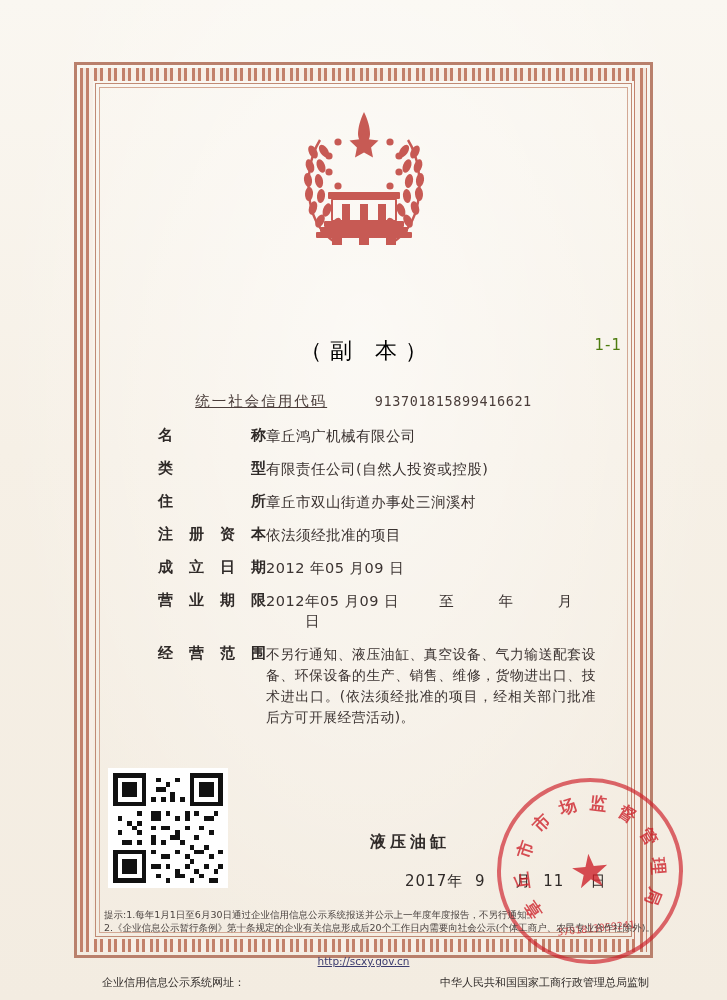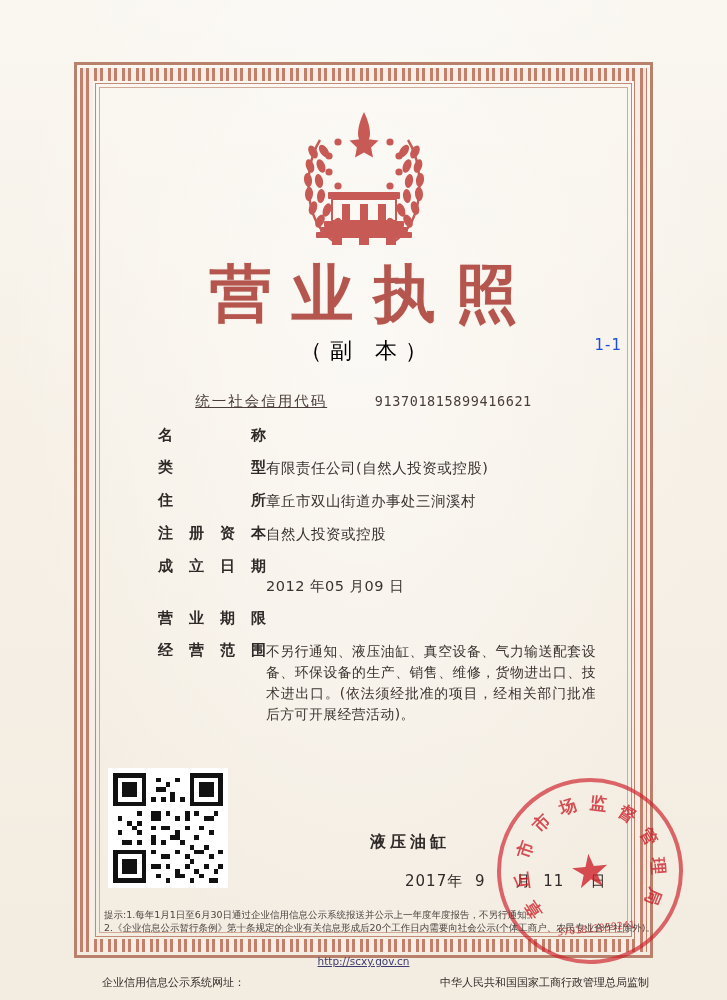"营业执照" div.title { html: <div>营业执照</div> -> none }
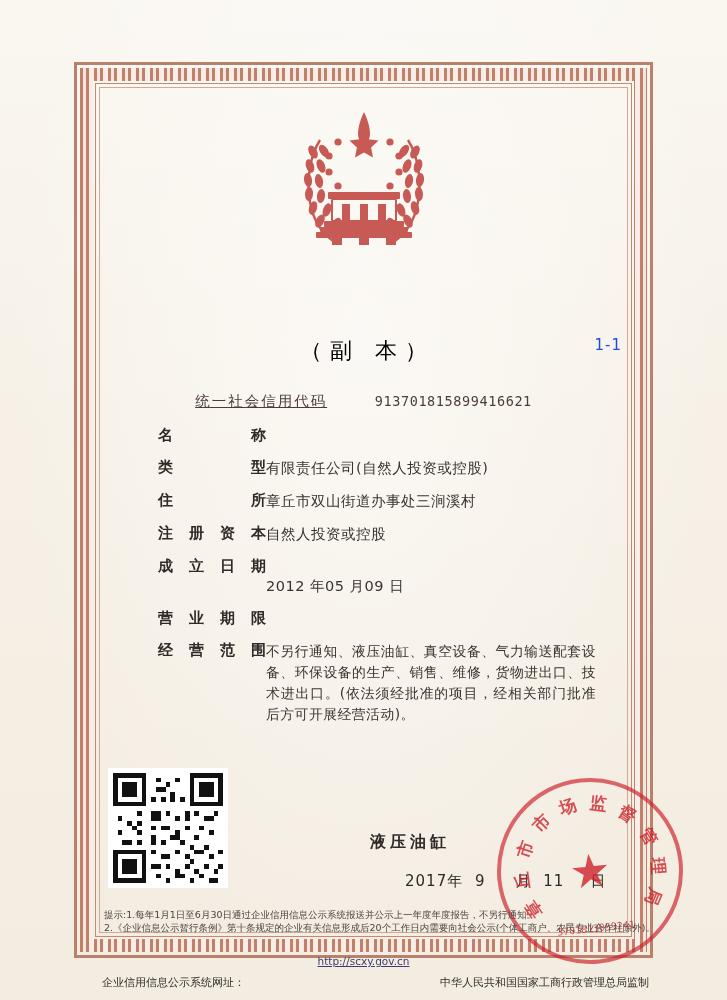"1-1" .copy-index { color: #1d4ed8 -> #4d7c0f }
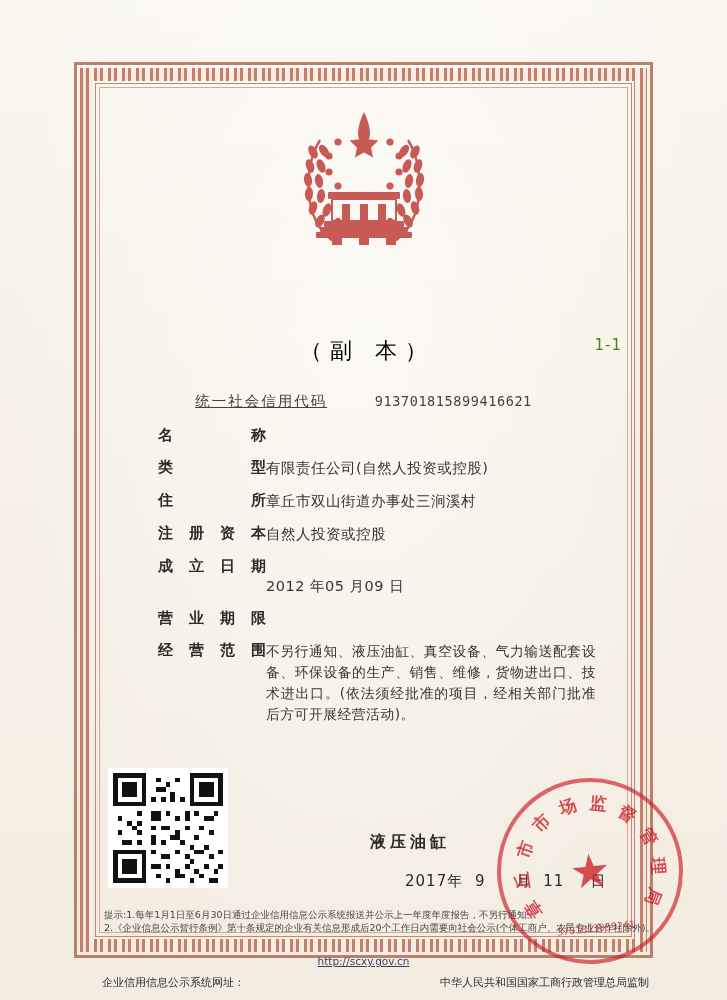"章丘鸿广机械有限公司" div.value { html: none -> <div>章丘鸿广机械有限公司</div> }
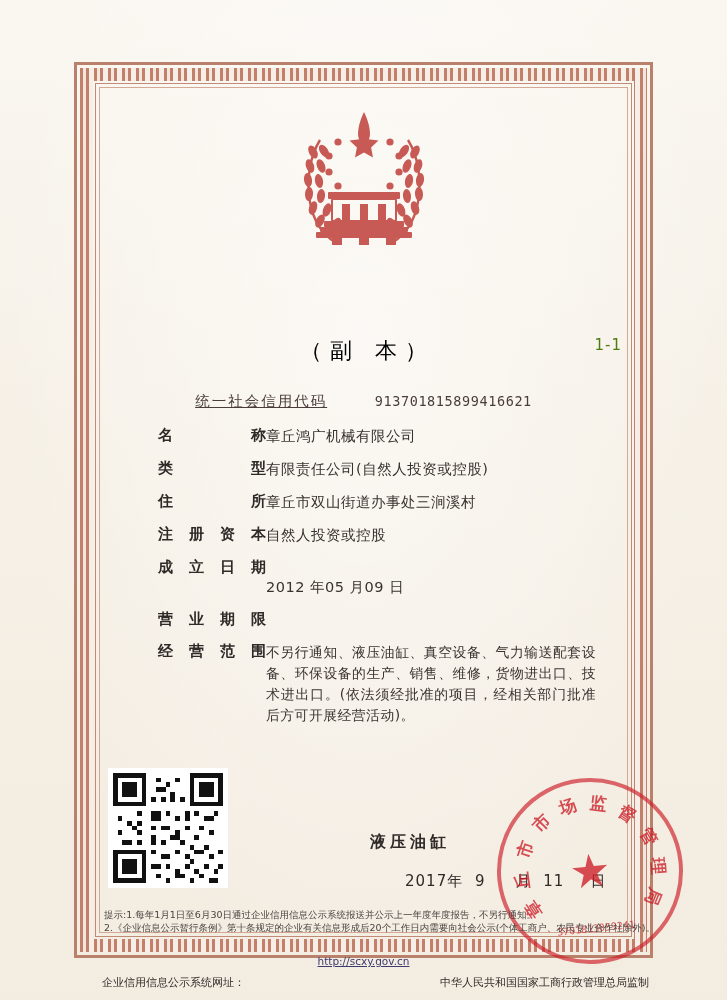"自然人投资或控股" div.value { text: 自然人投资或控股 -> 依法须经批准的项目 }
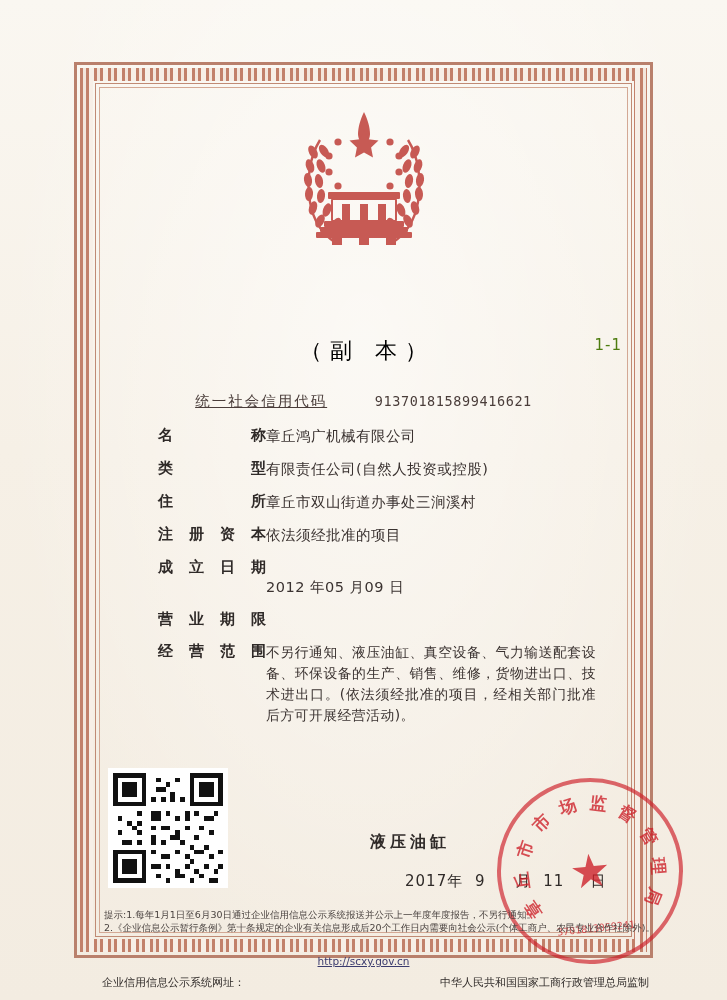"2012 年05 月09 日" .date-val { margin-top: 19px -> none }
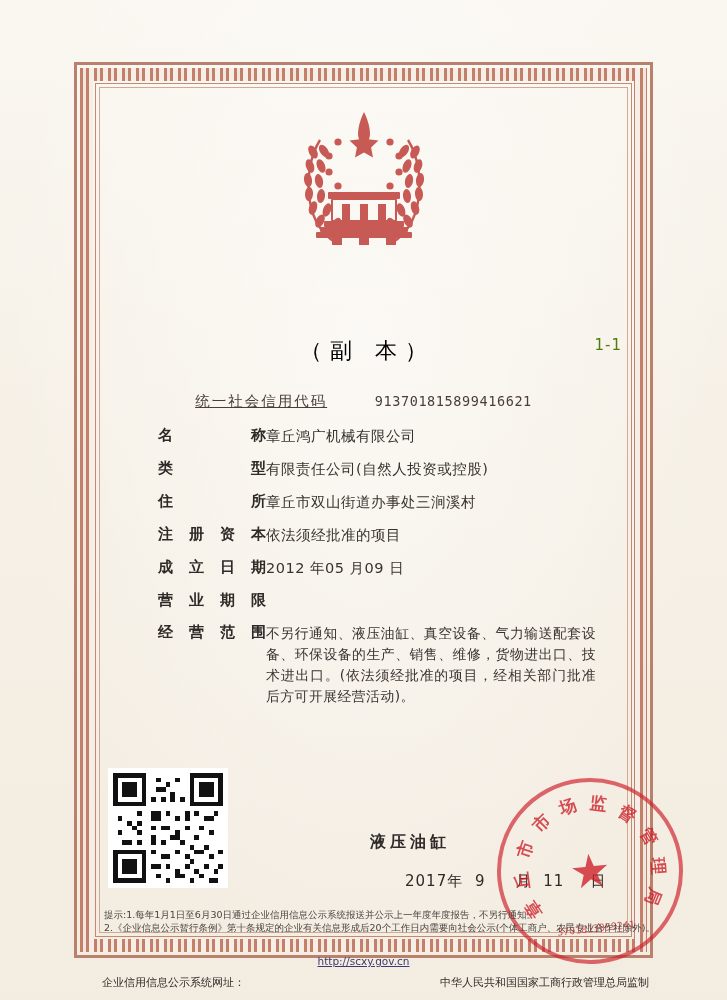"2012年05 月09 日 至 年" div.value { html: none -> <div> <span>2012年05 月09 日</span> <span></span> <span>至</span> <span></span> <span>年</span> <span></span> <span>月</span> <span></span> <span>日</span> </div> }
